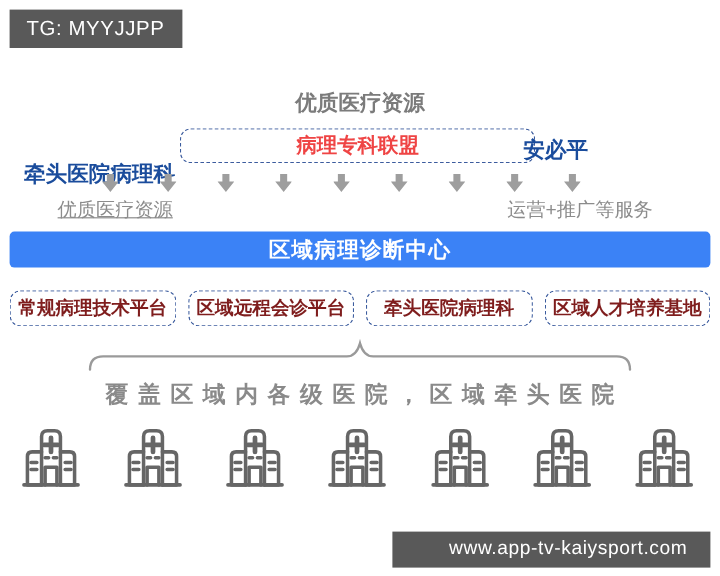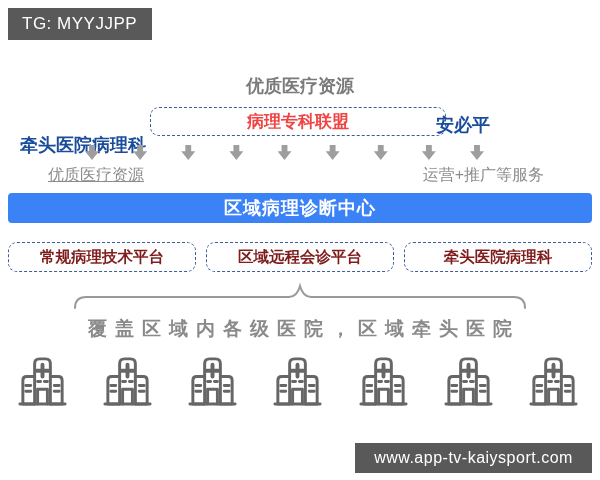"区域人才培养基地" div.platform-box { html: none -> <div>区域人才培养基地</div> }
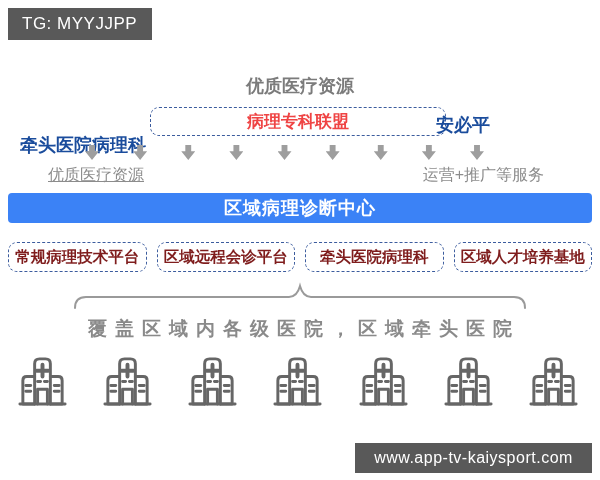"www.app-tv-kaiysport.com" .badge { padding-left: none -> 28px }
